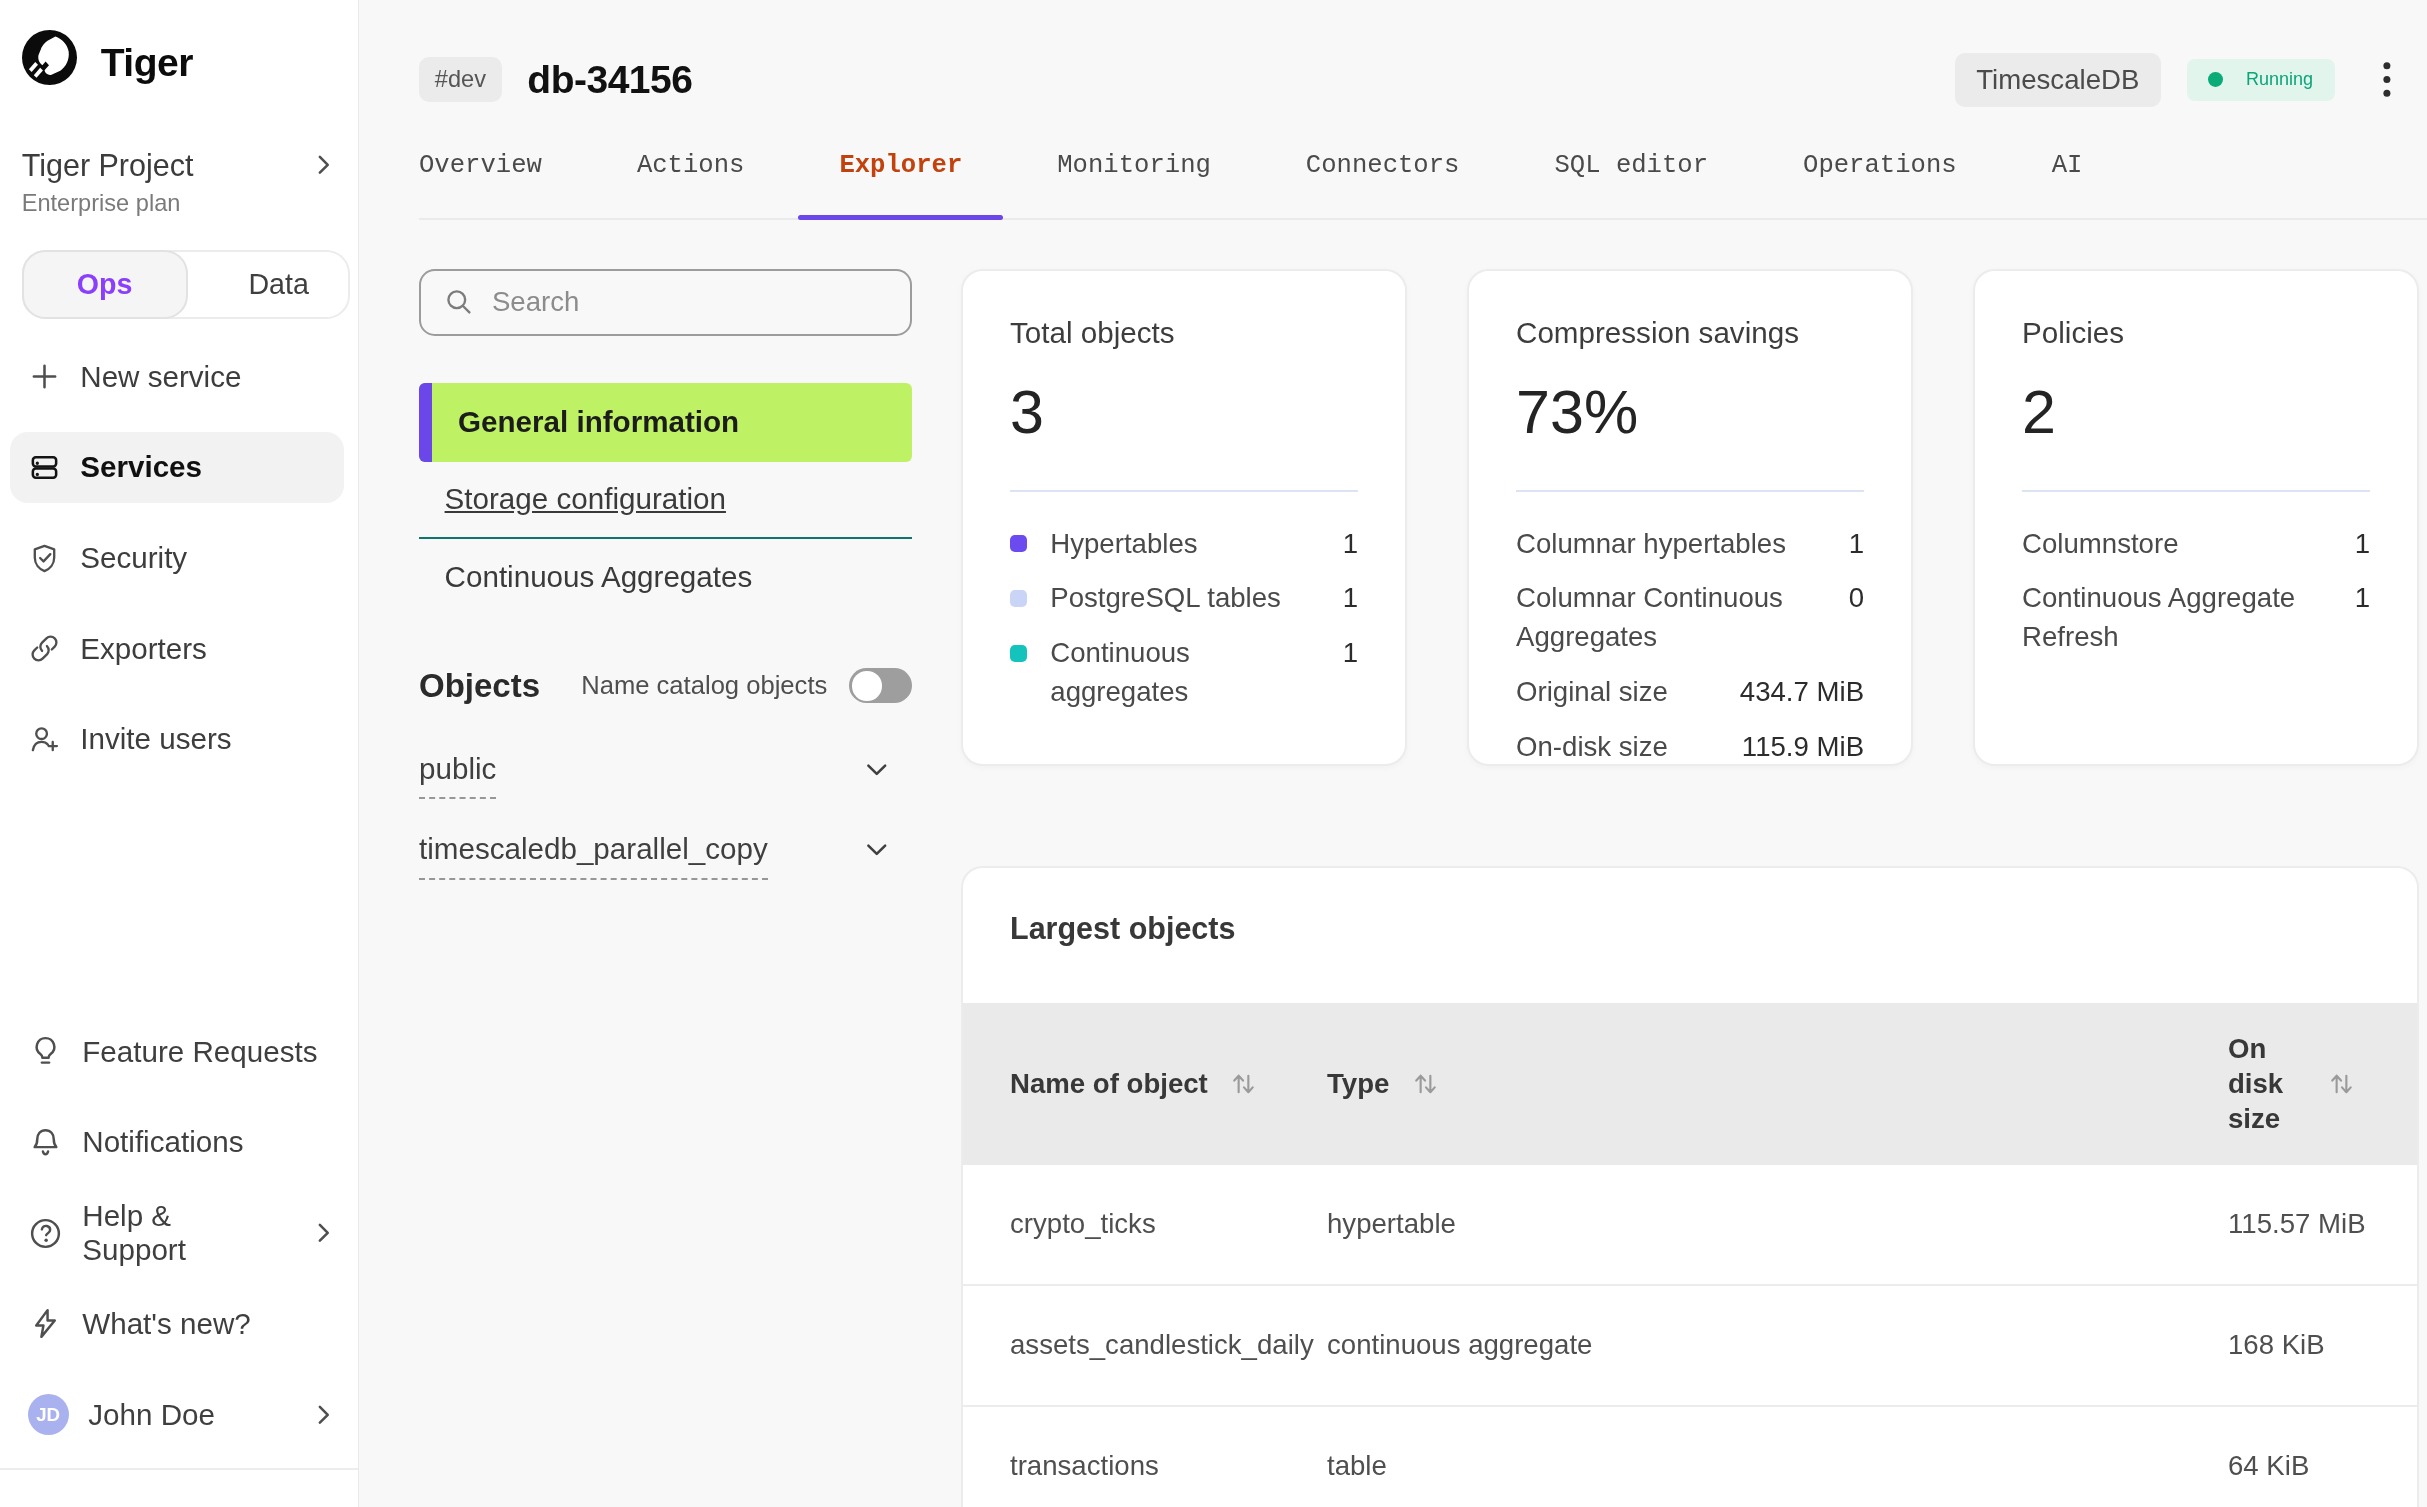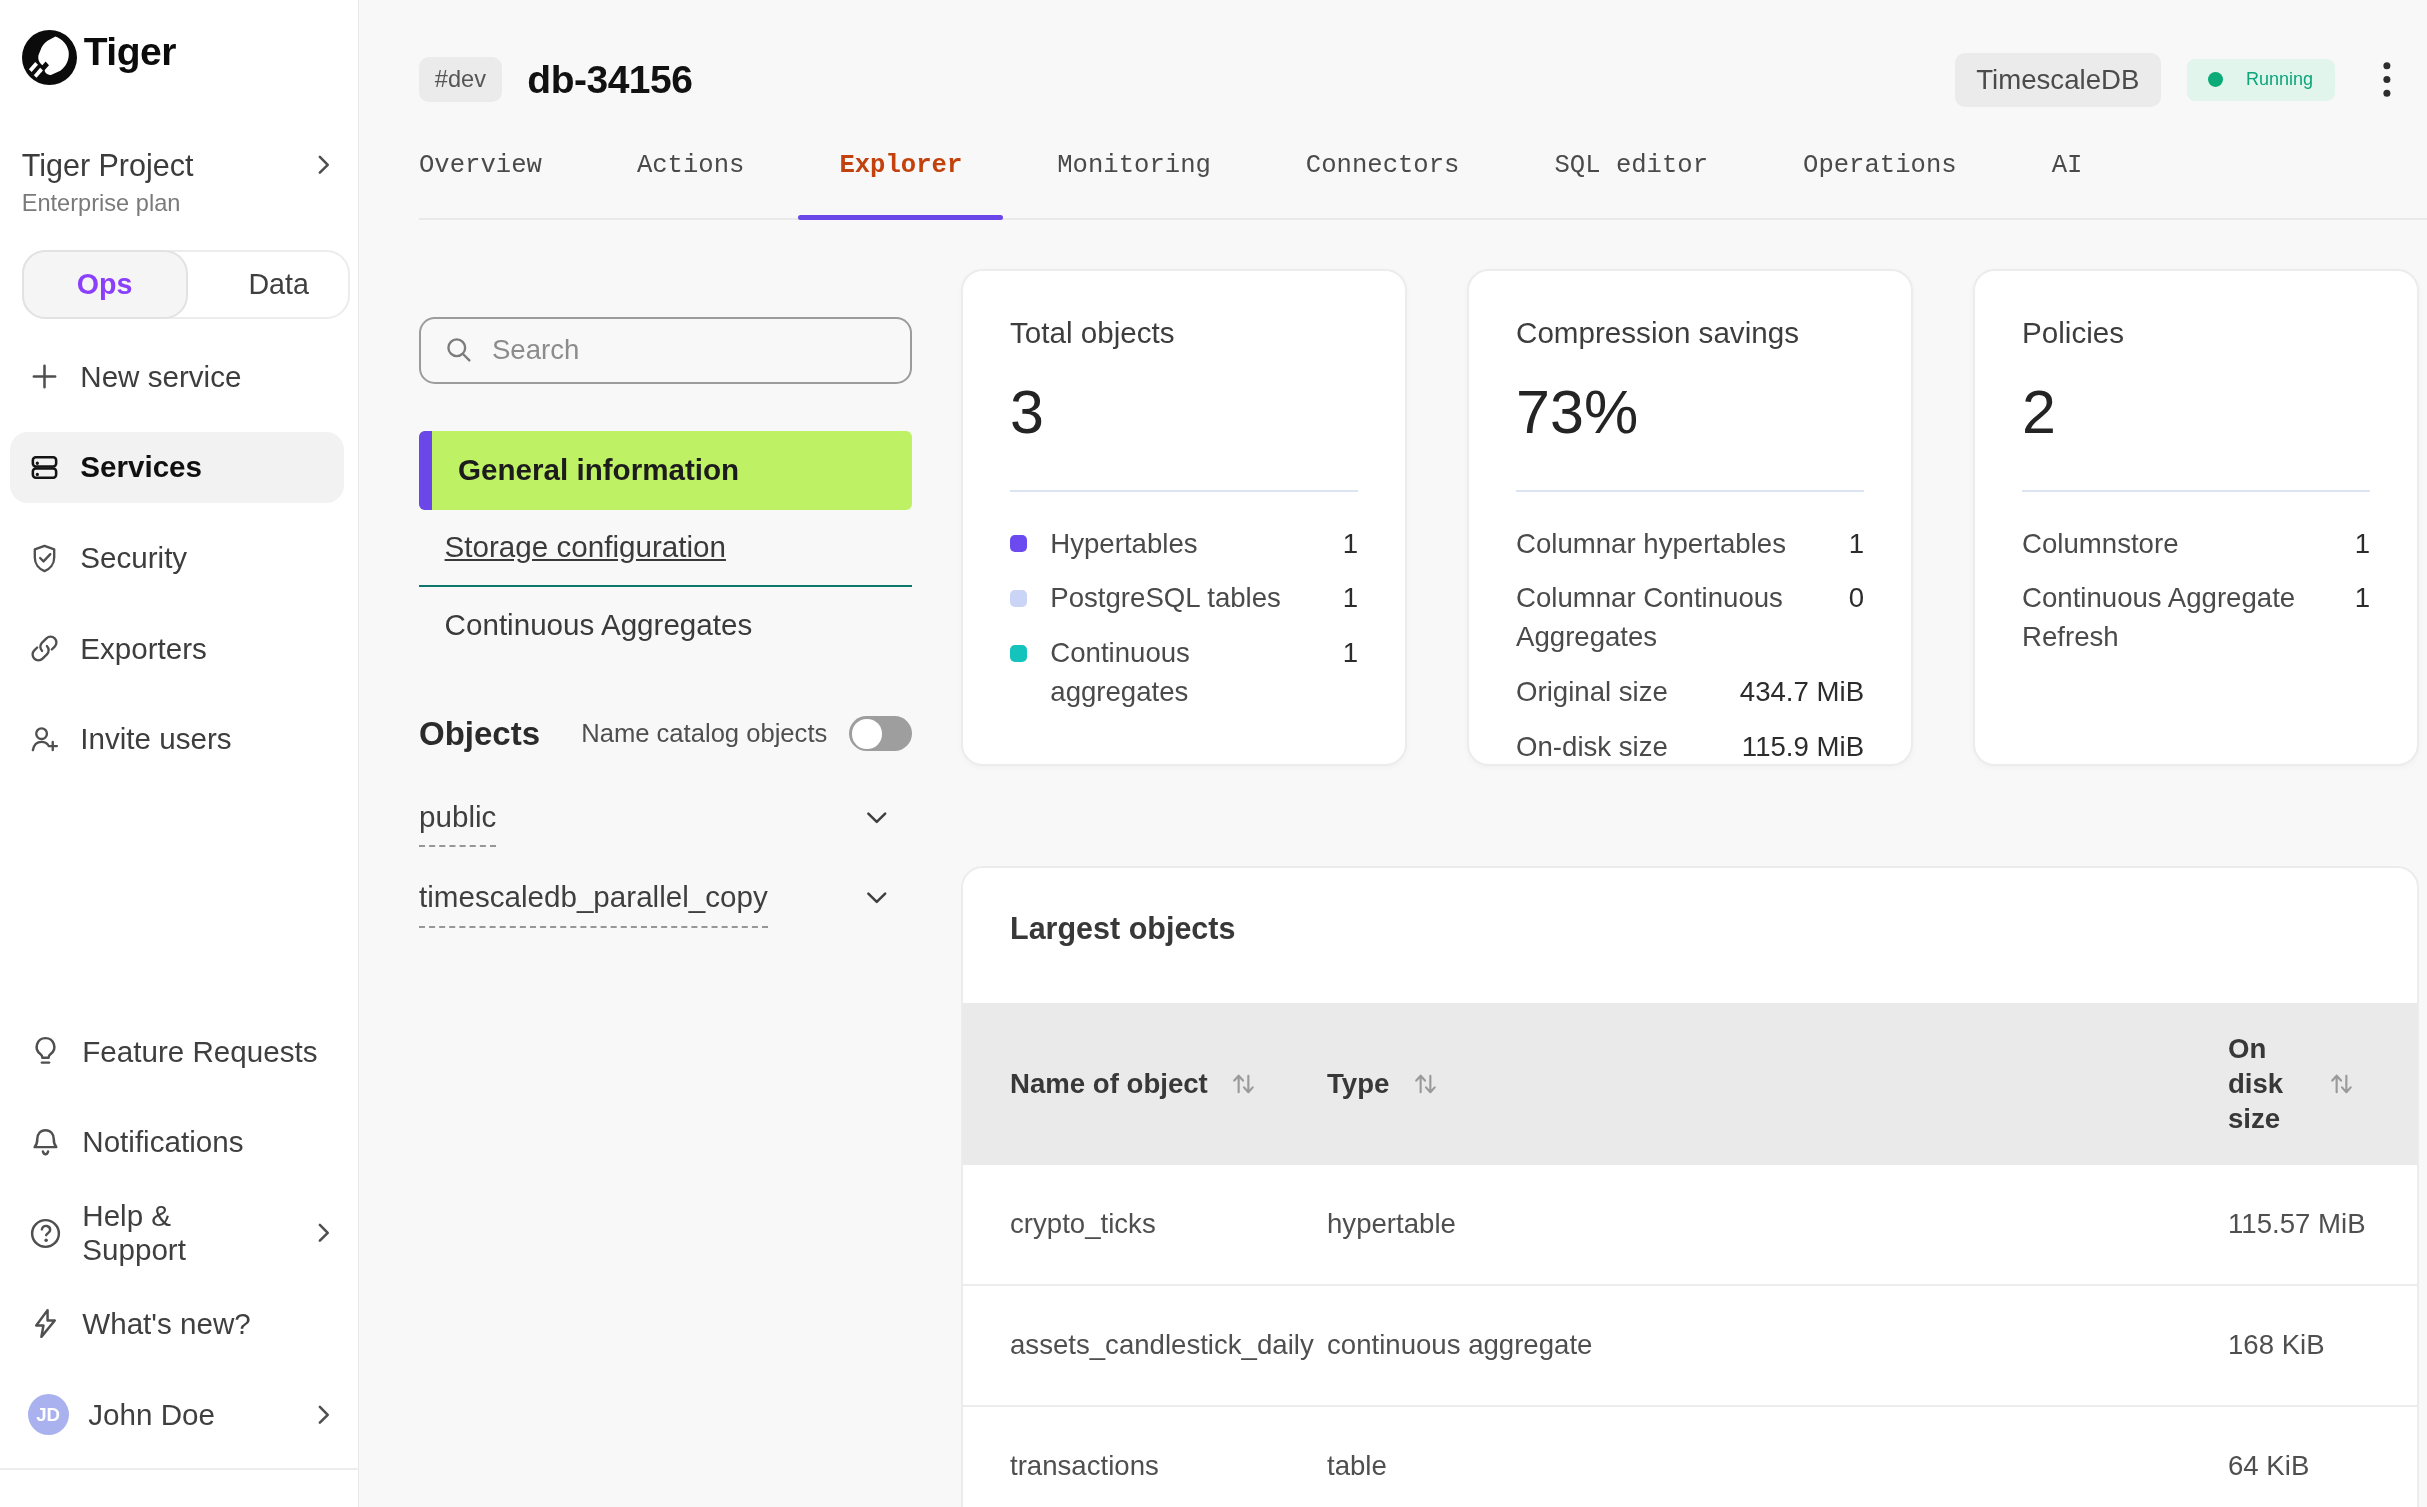"Tiger" .logo-row { align-items: flex-start -> flex-end; gap: 7px -> 24px }
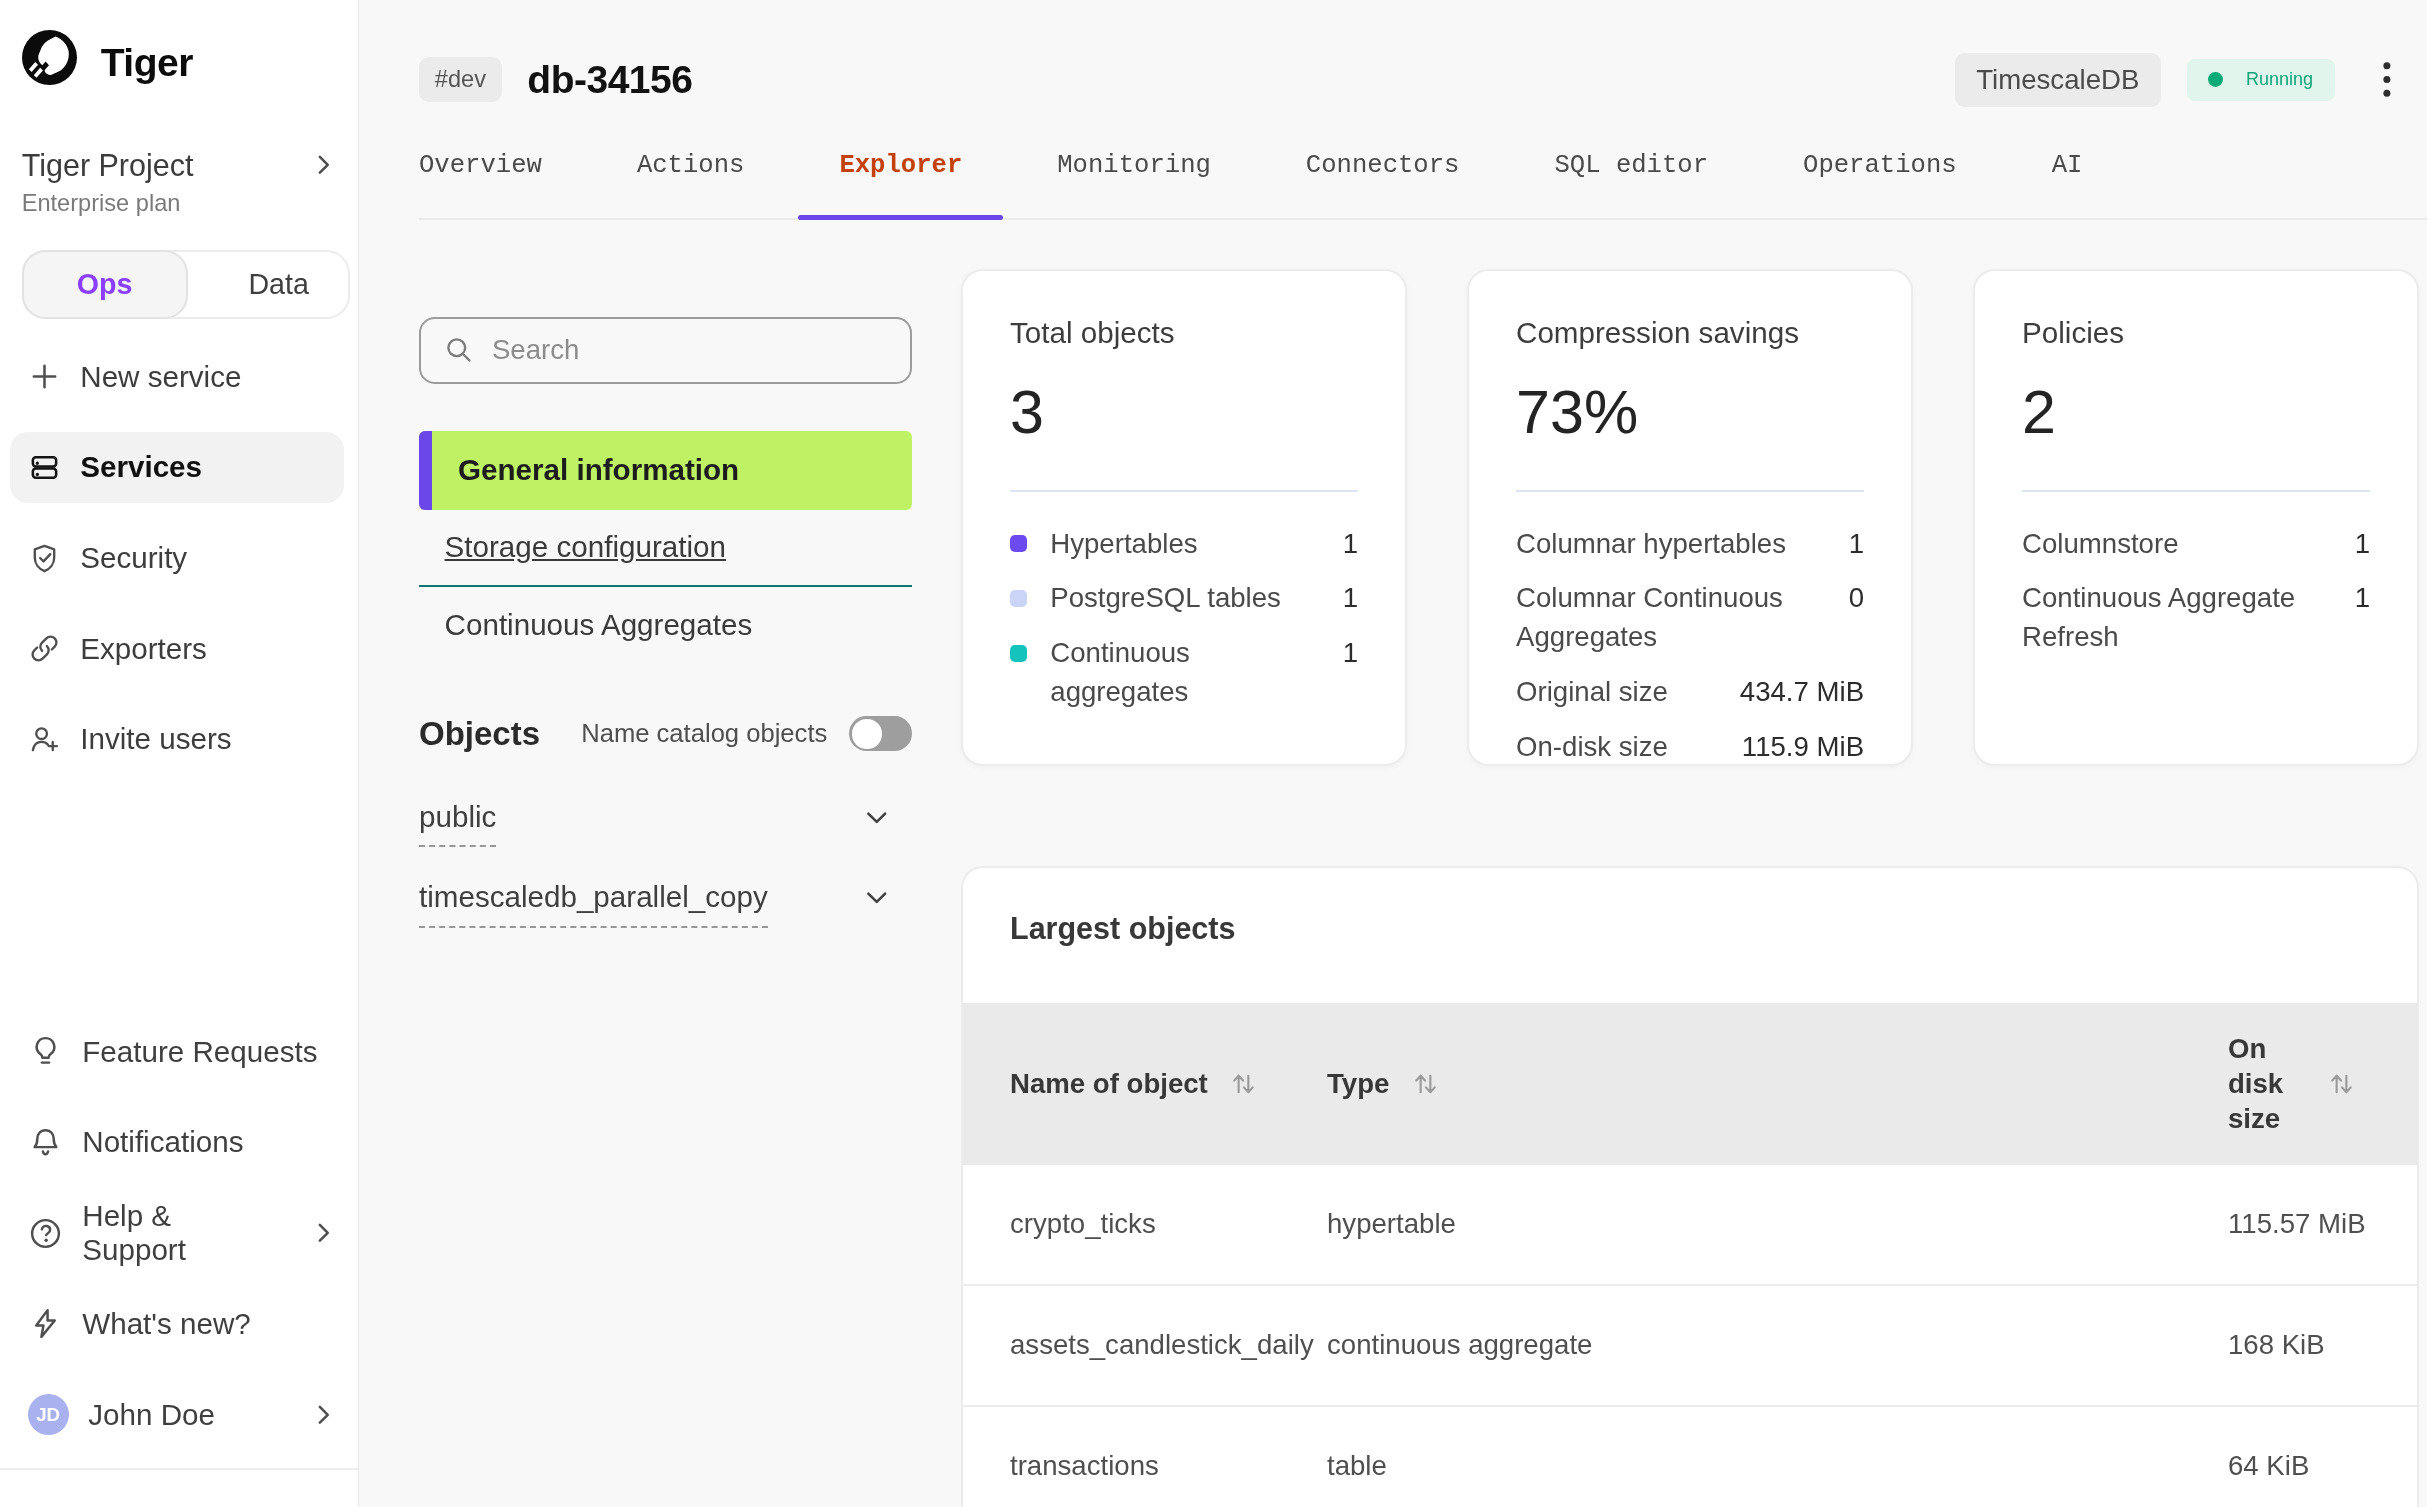"Search" .search-box { margin-top: 48px -> none }
